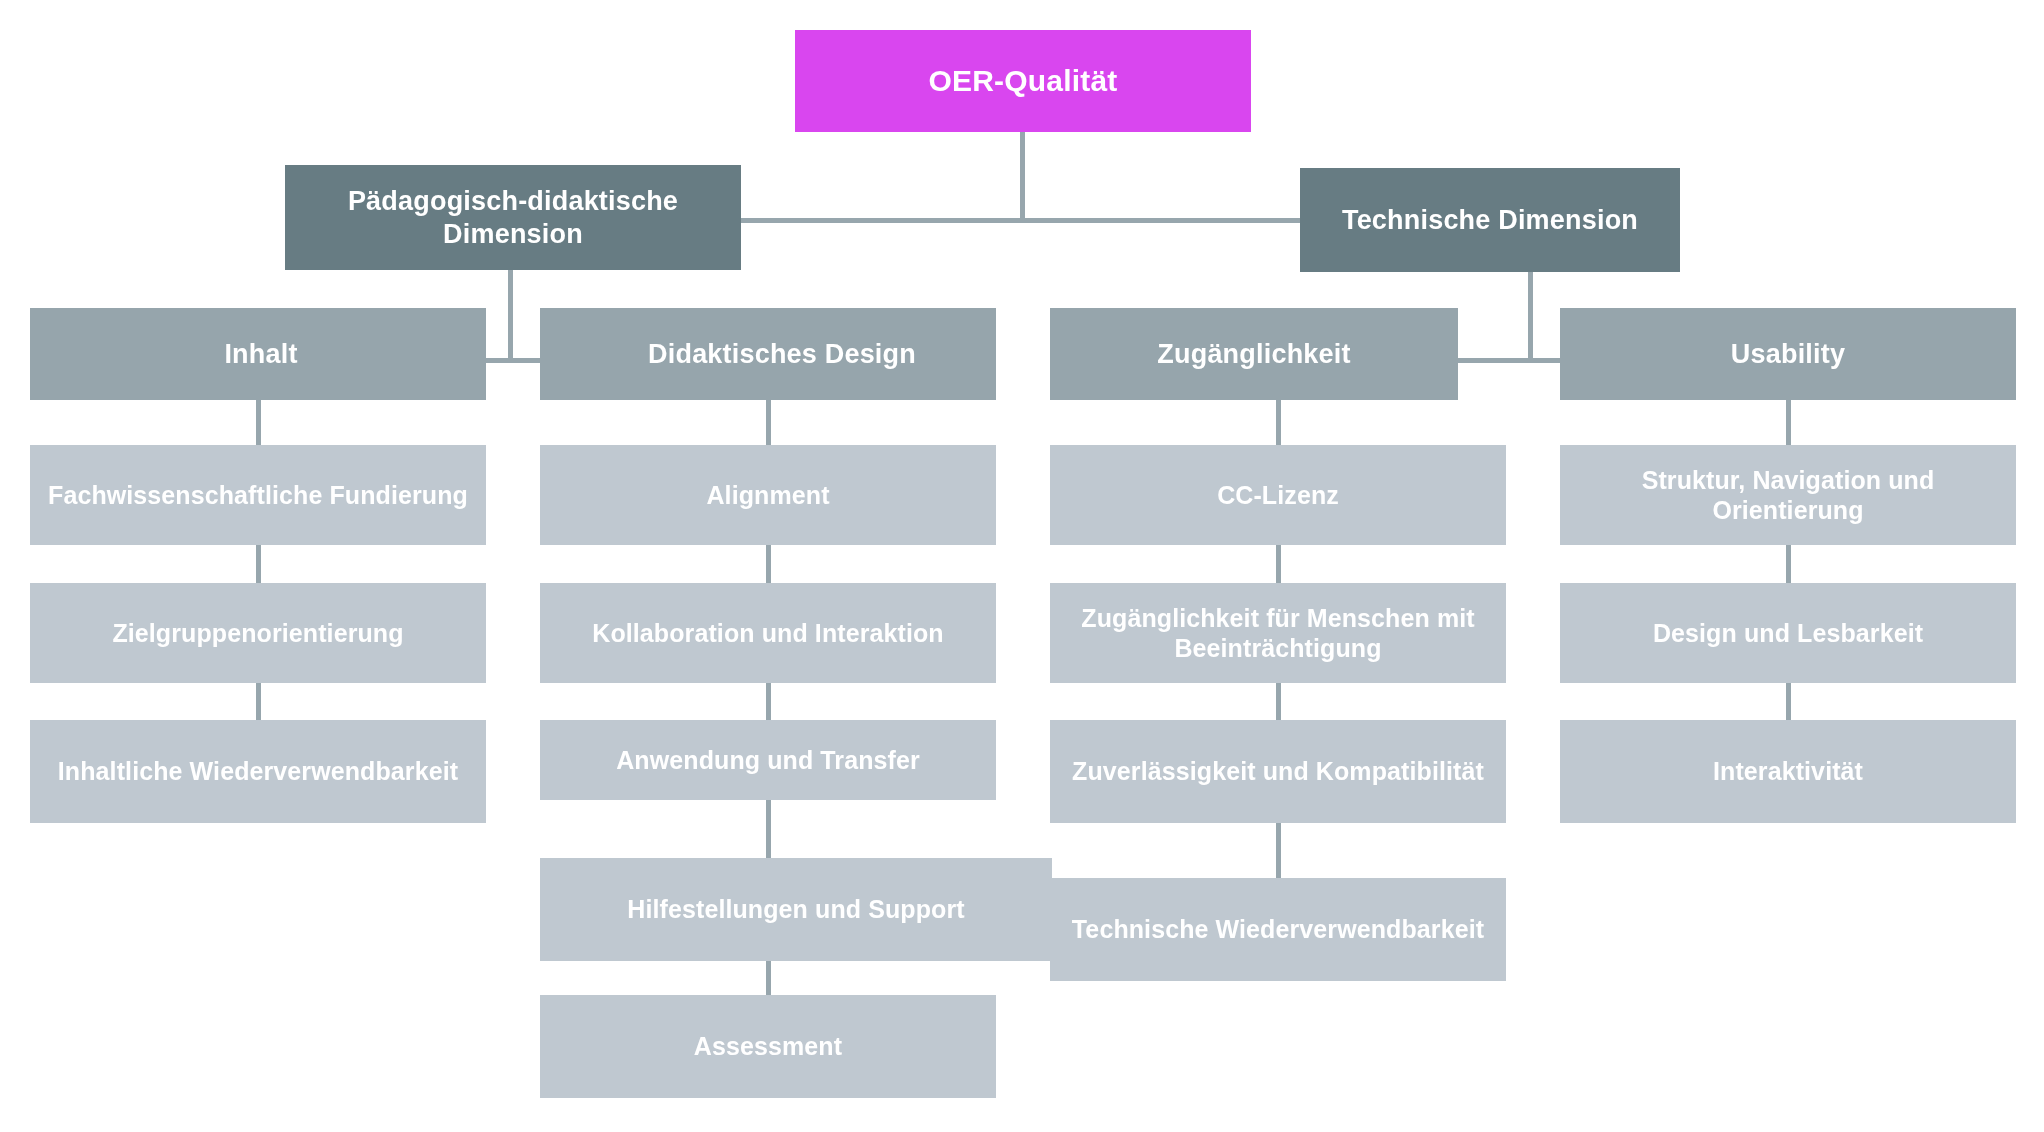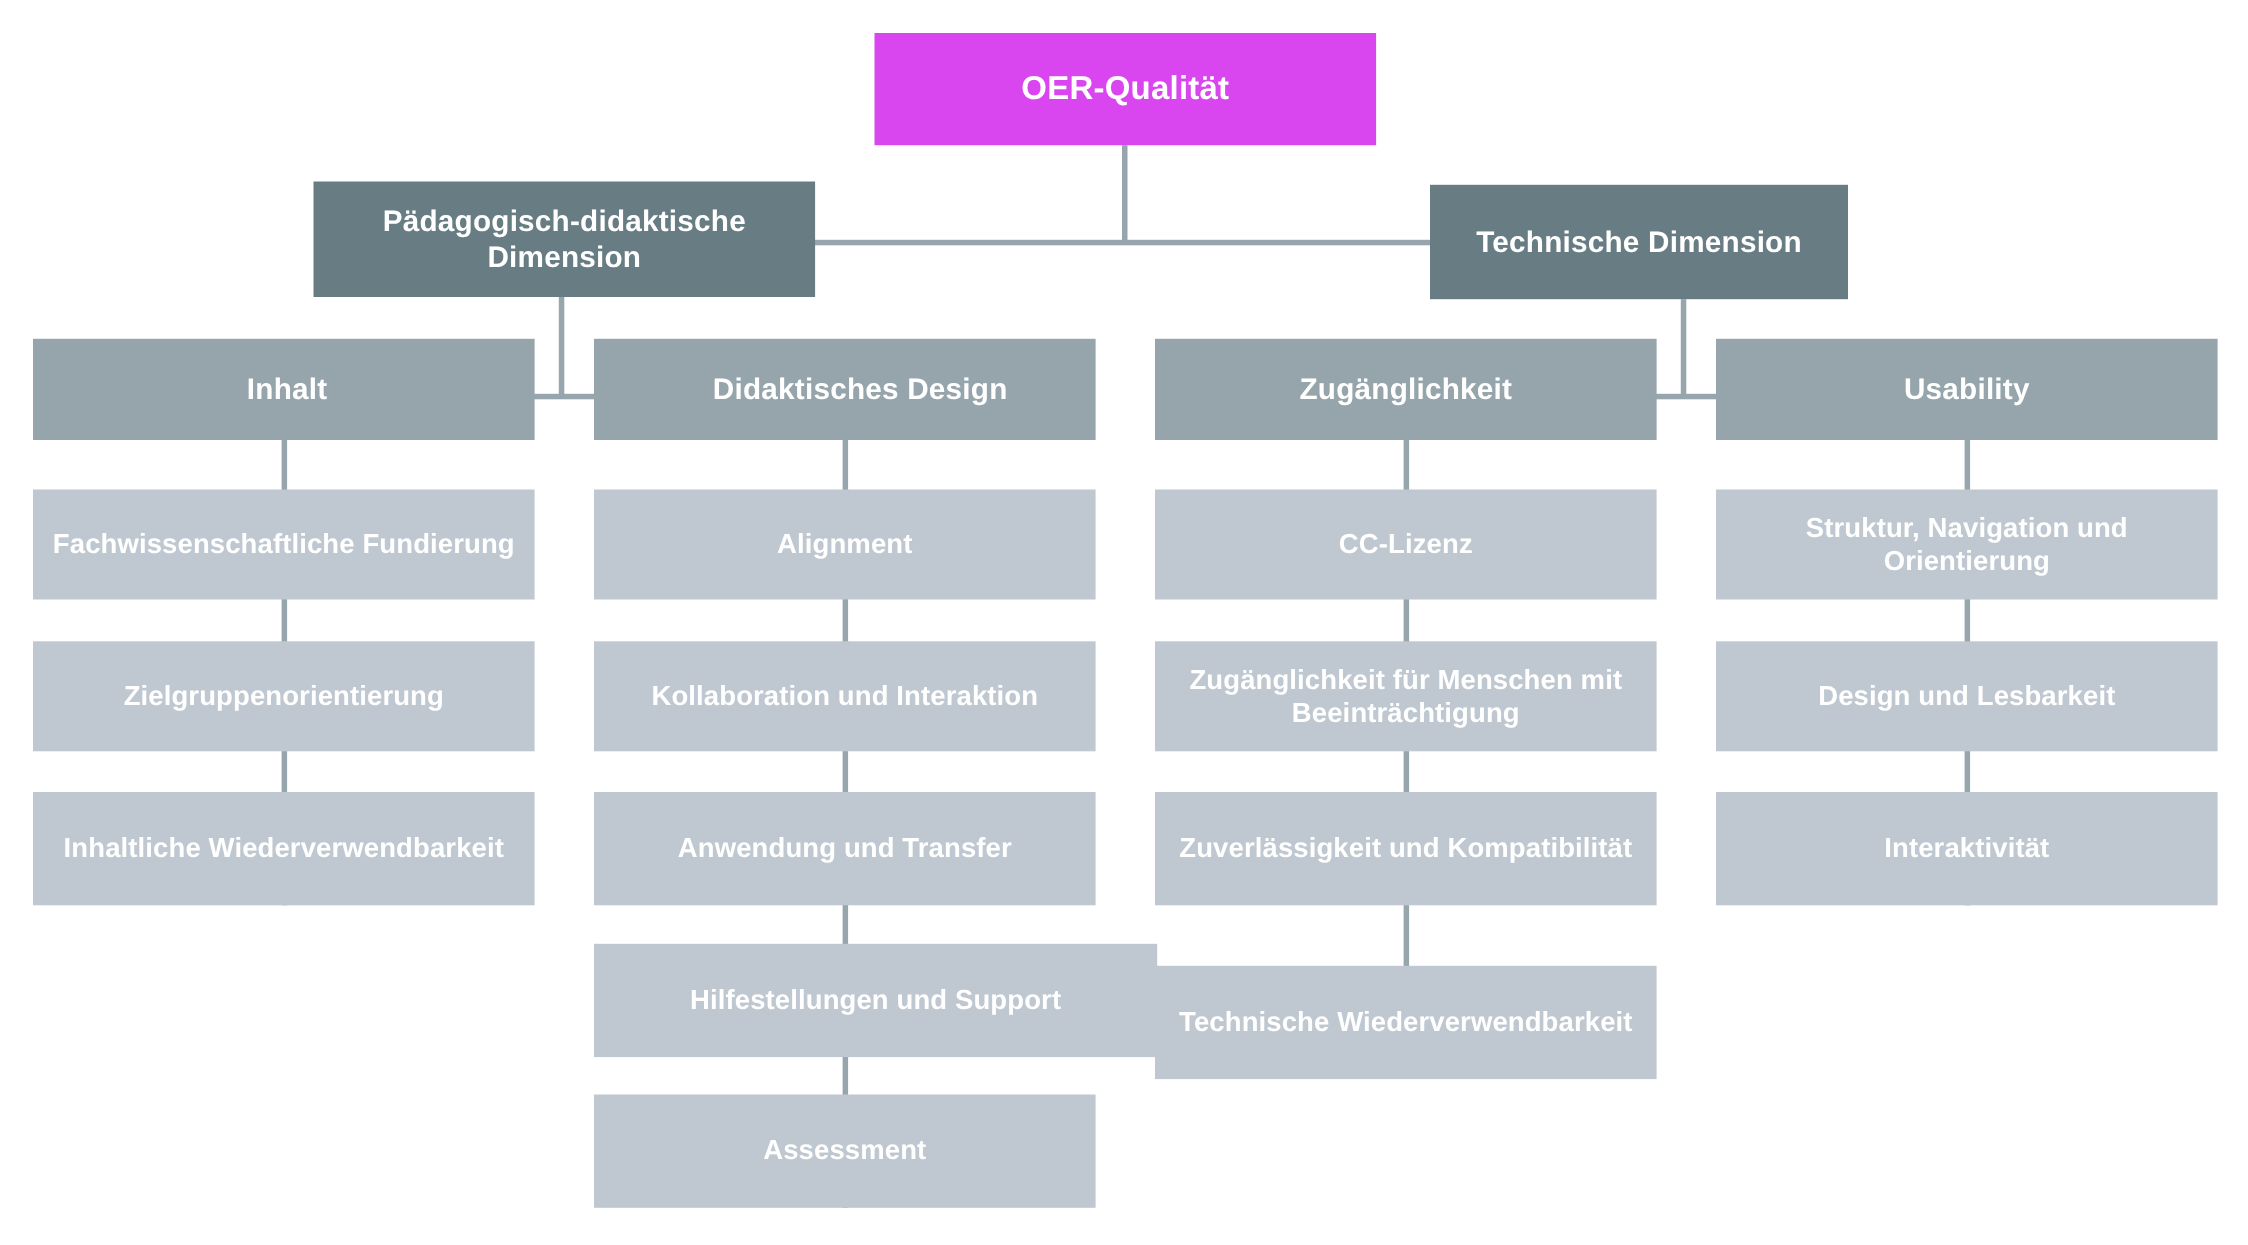"Zugänglichkeit" div.node { width: 456px -> 408px }
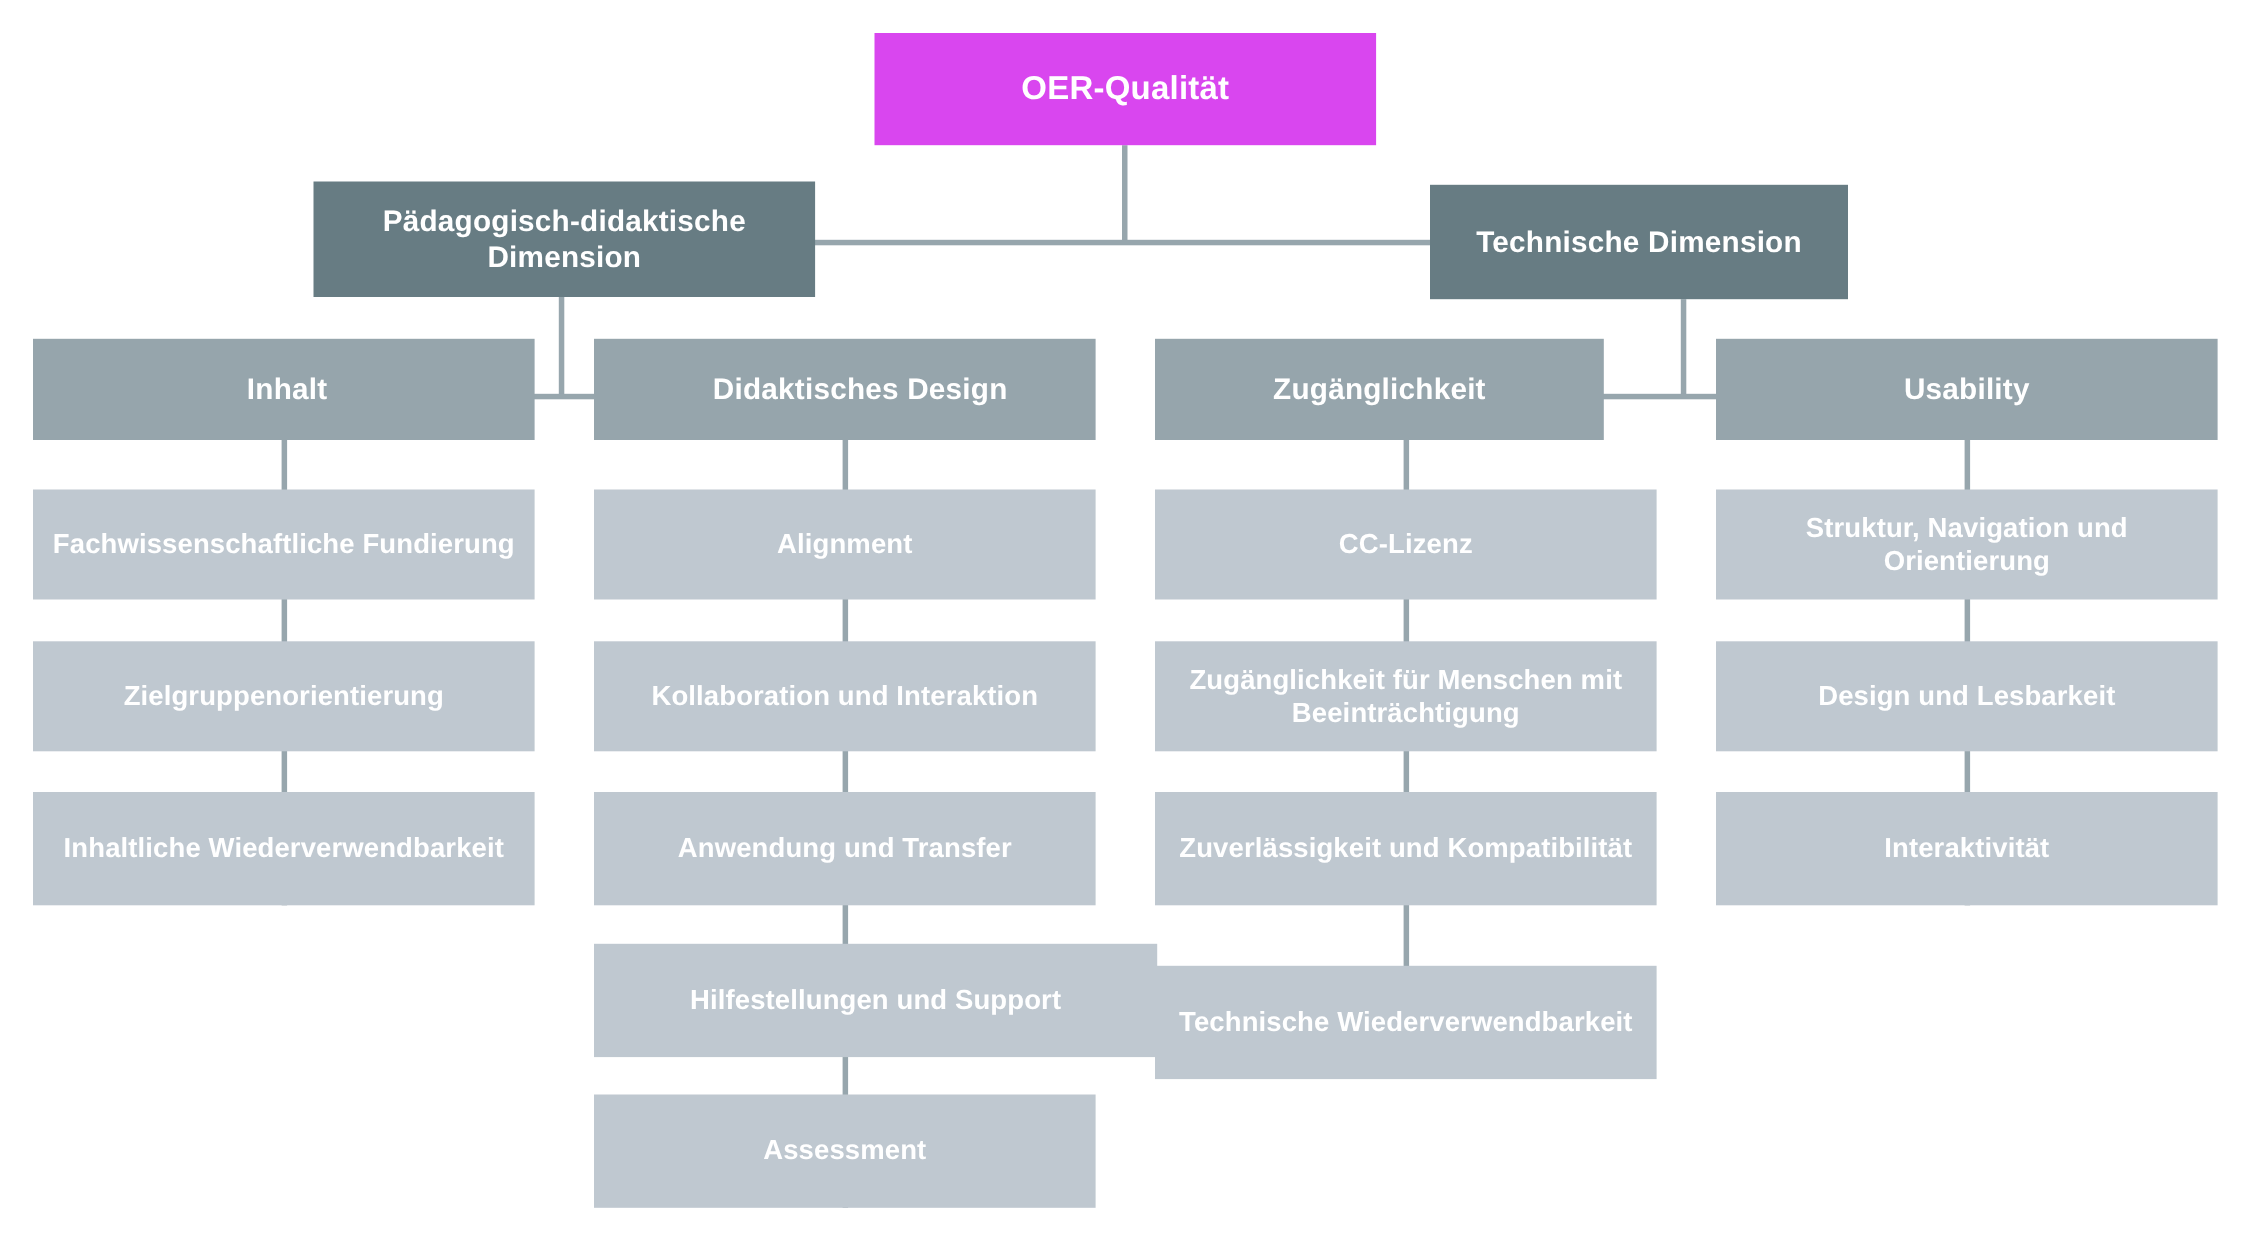"Anwendung und Transfer" div.node { height: 103px -> 80px }
